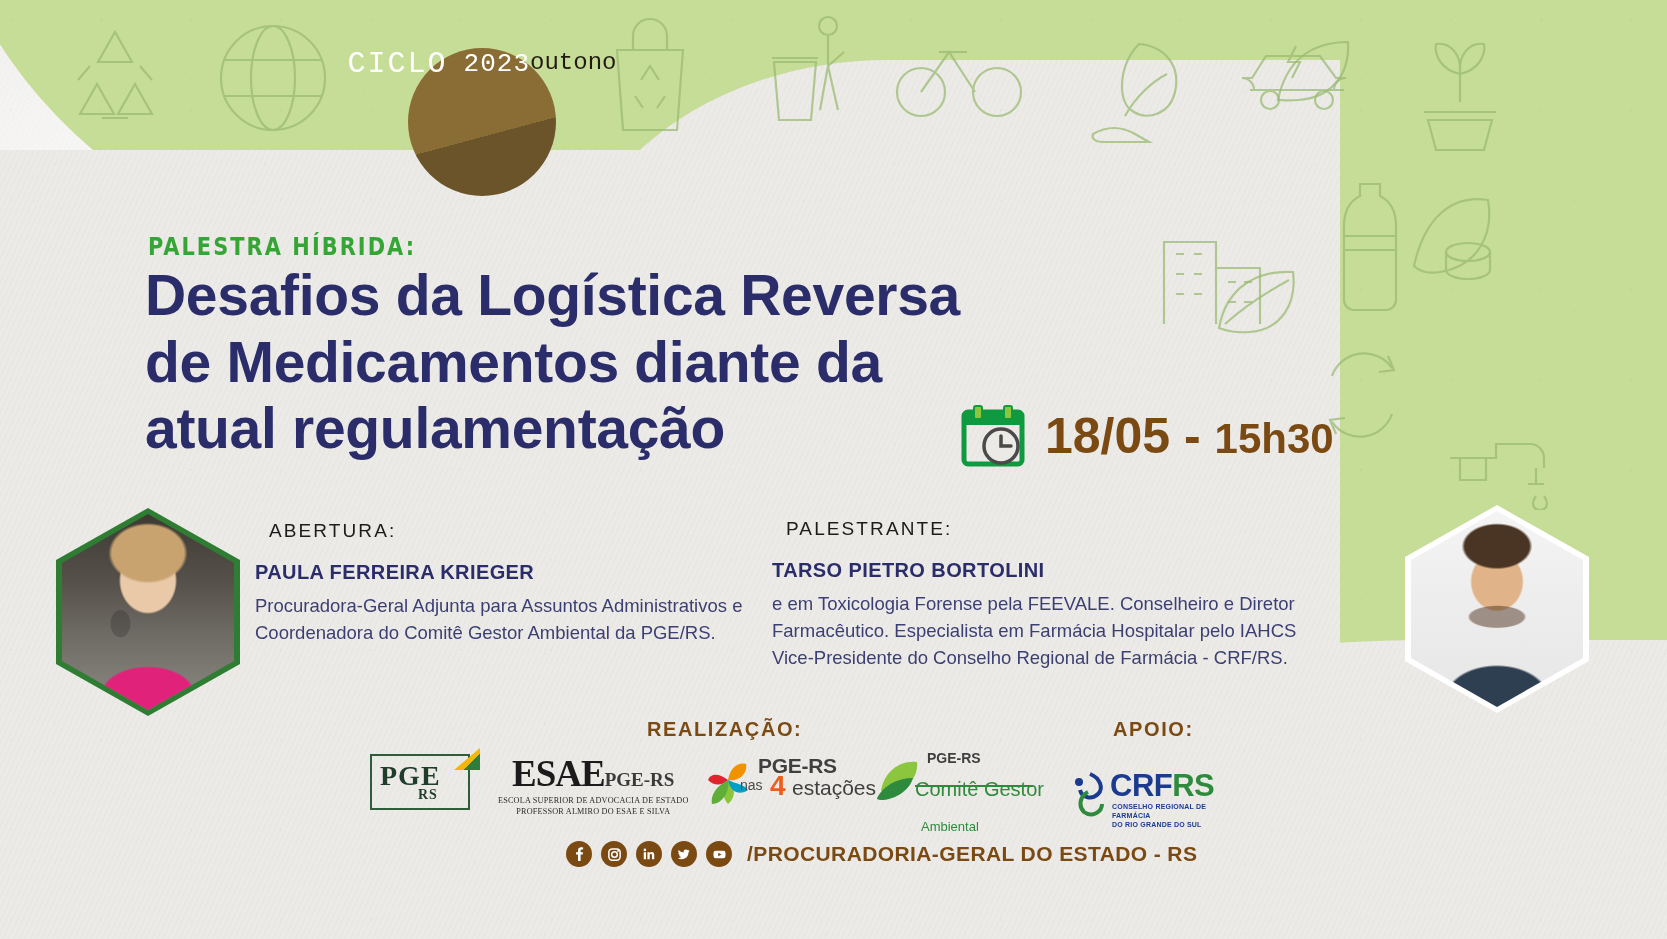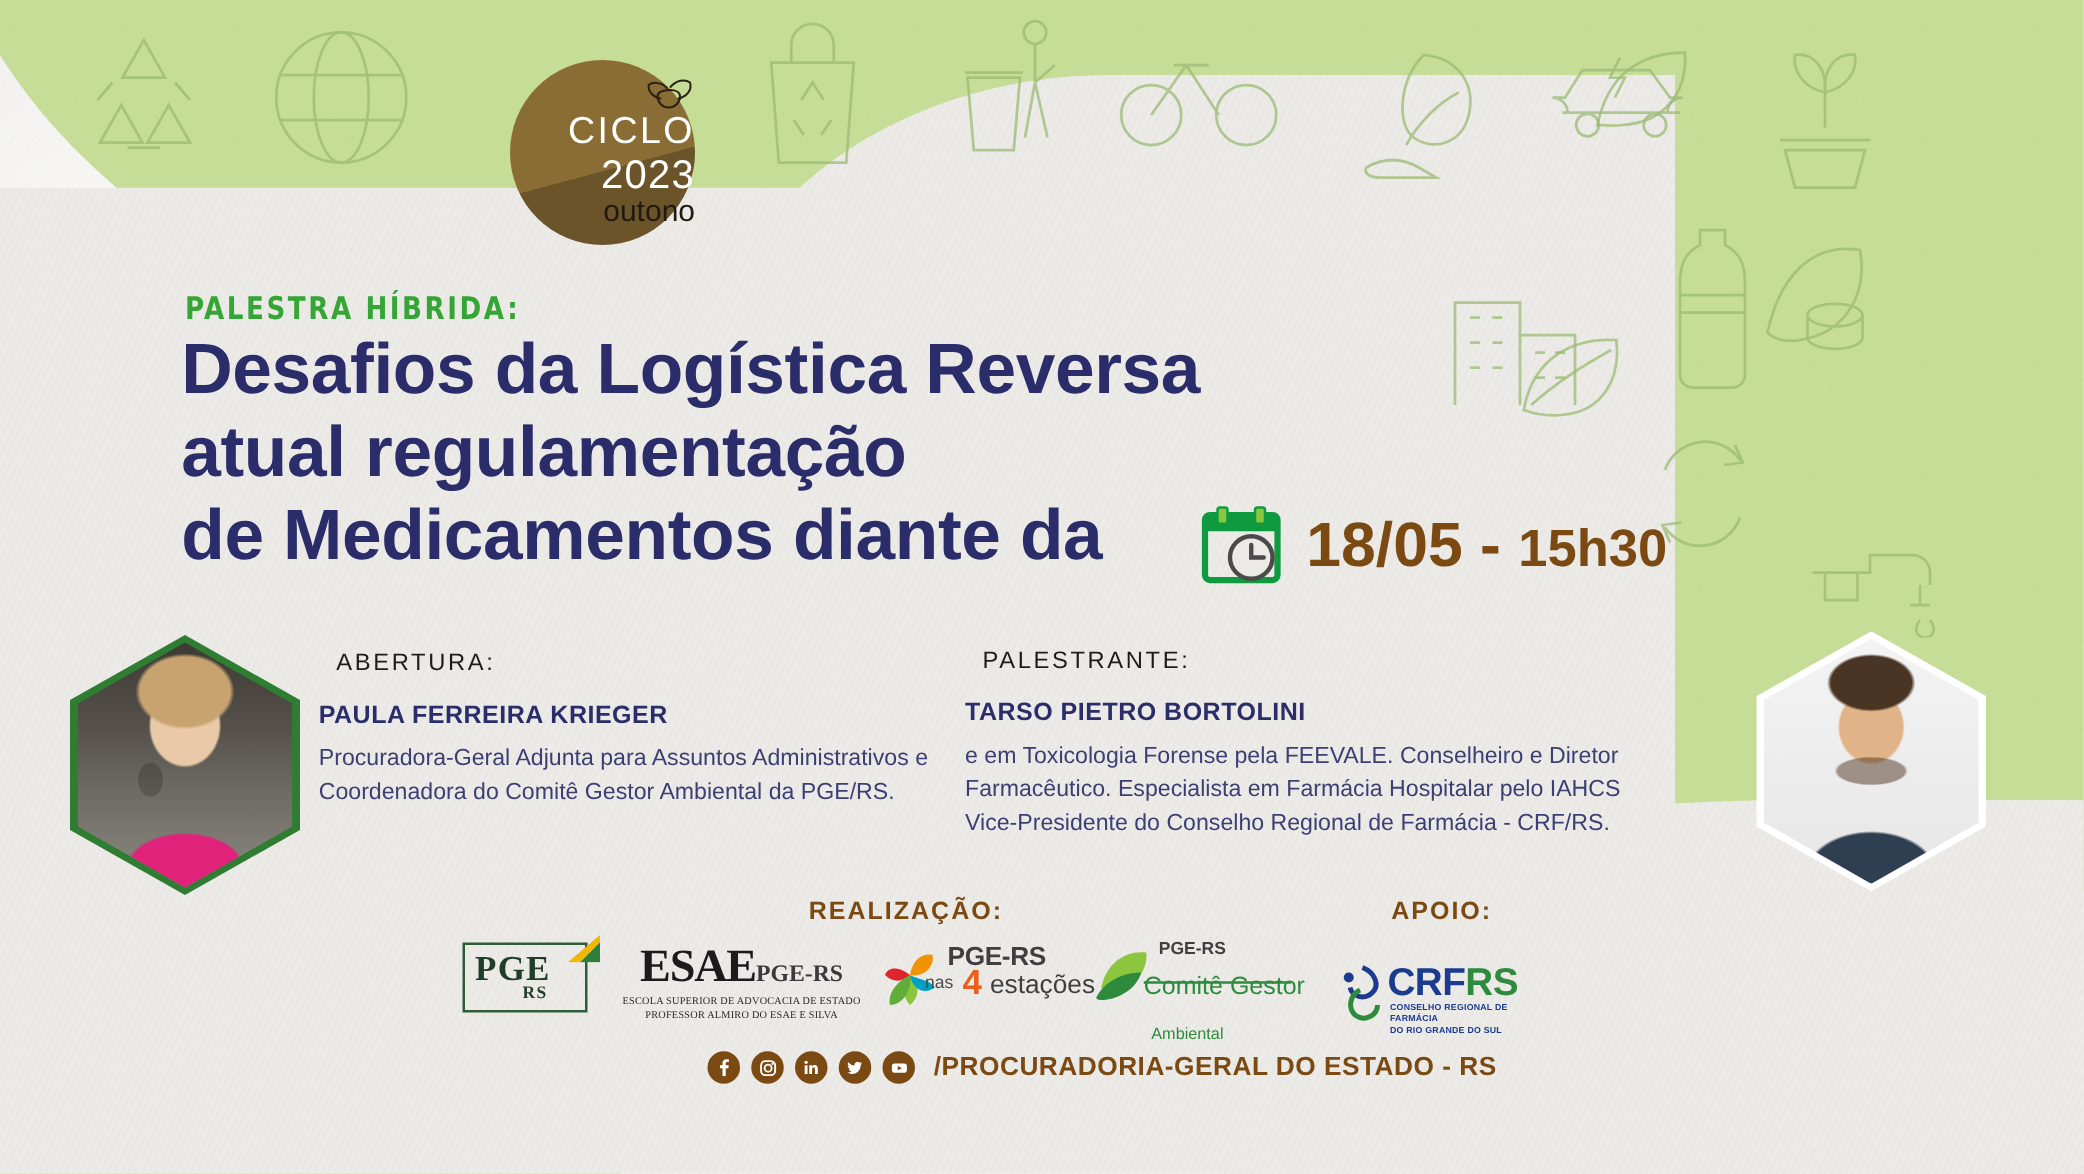"CICLO" .badge { align-items: flex-end -> flex-start; flex-direction: column -> row; font-family: none -> Liberation Mono, monospace }
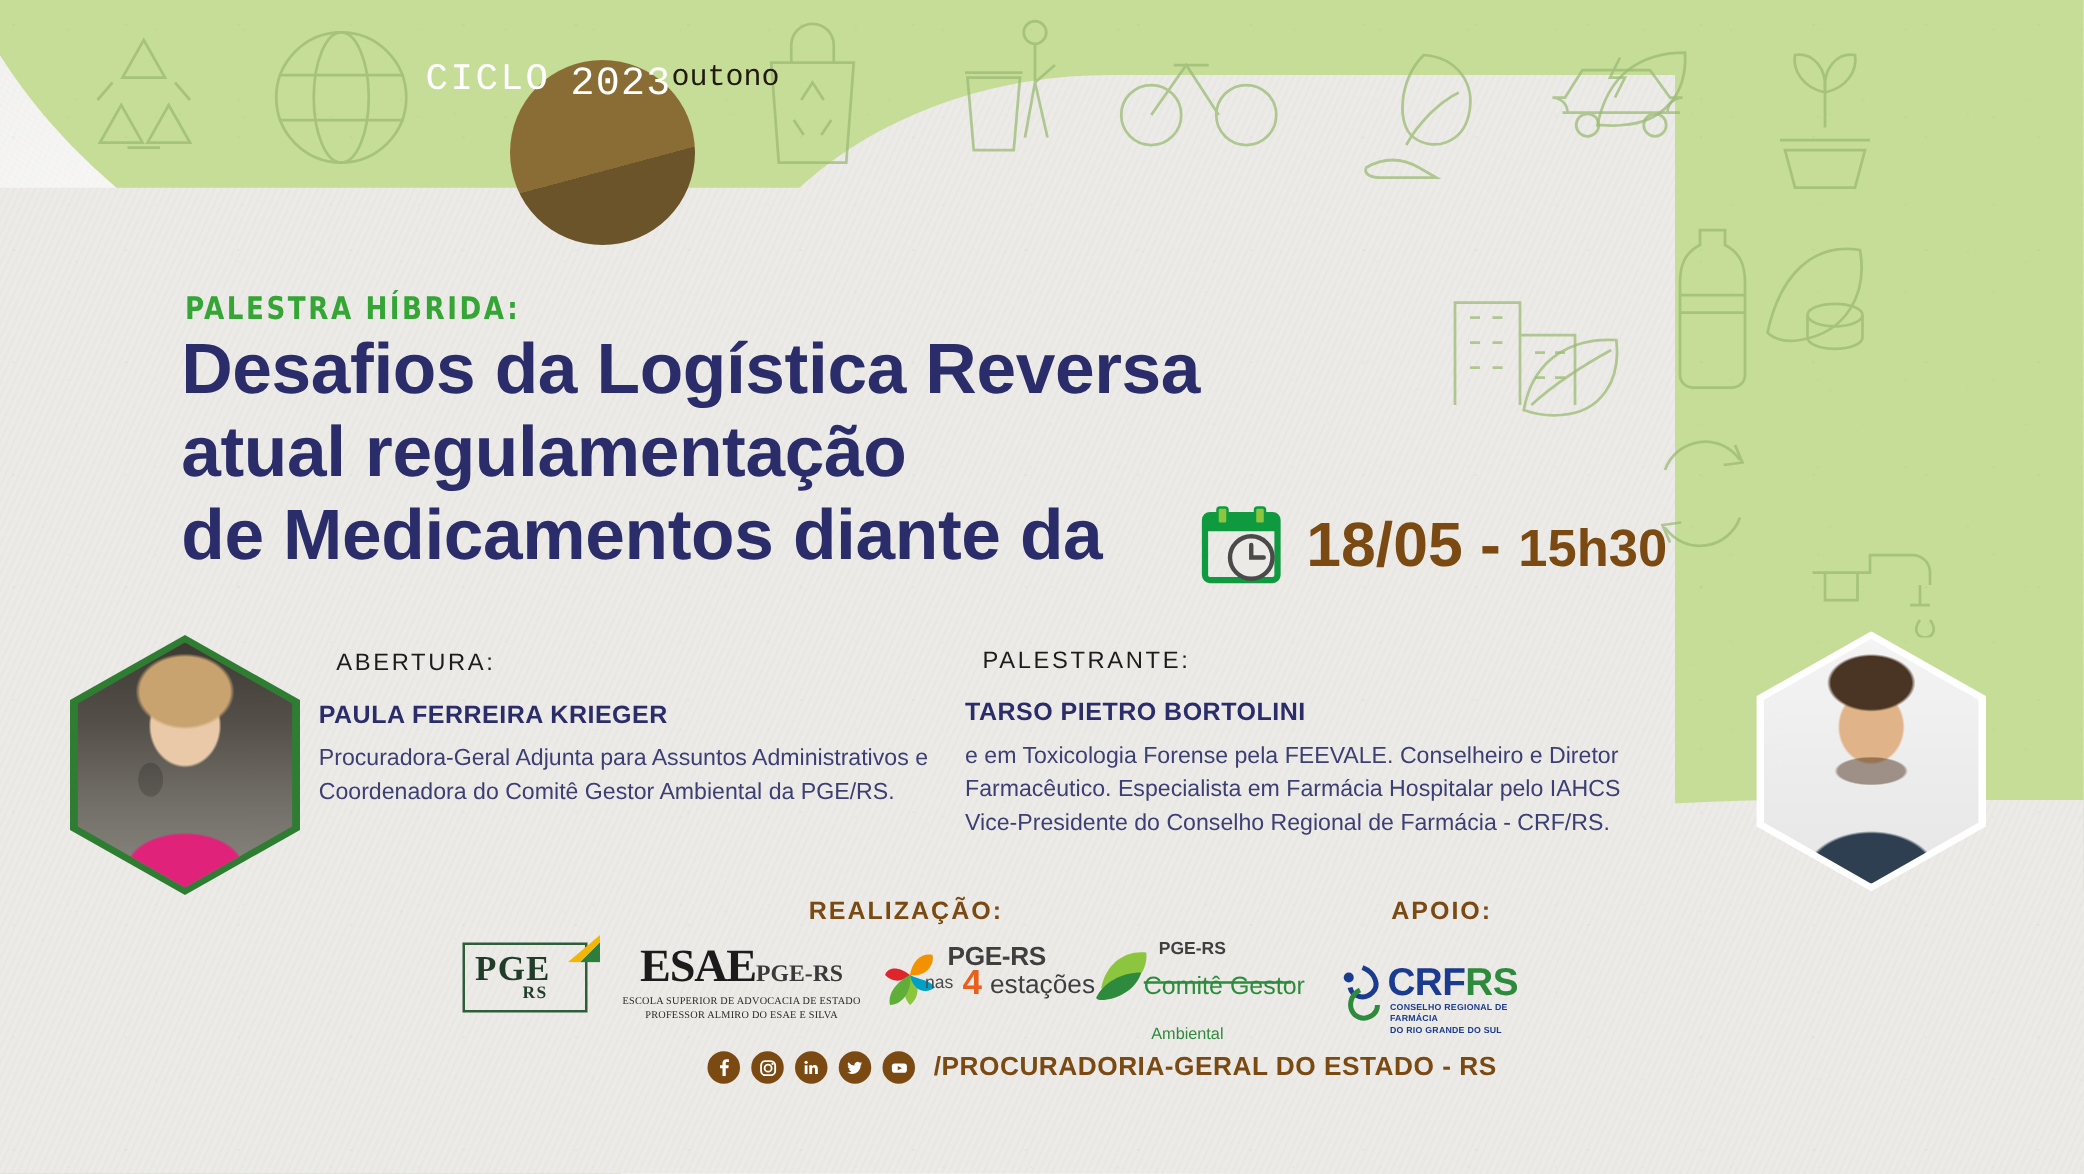"2023" .badge-year { font-size: 32px -> 26px }
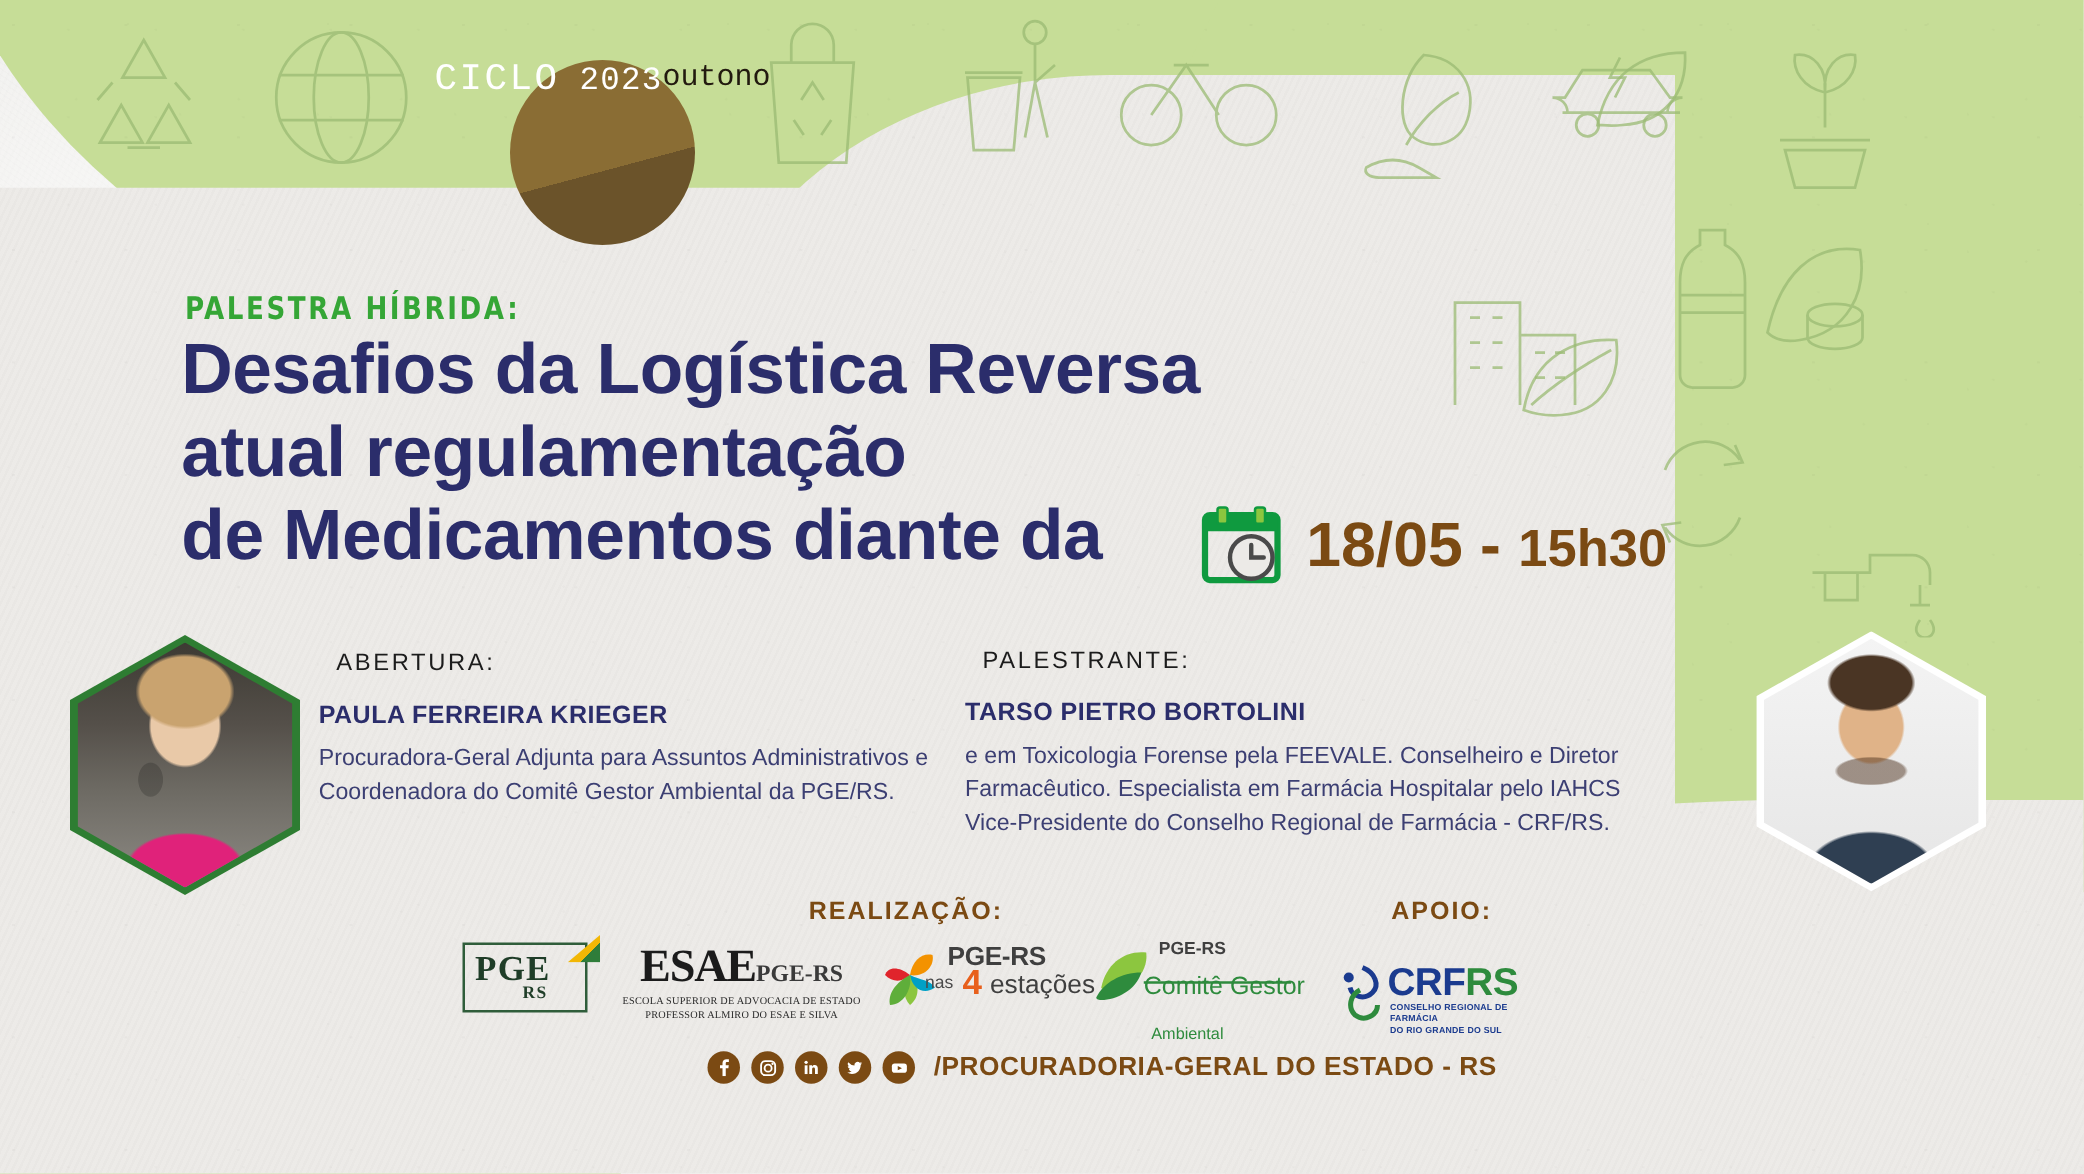"atual regulamentação" div { order: before "de Medicamentos diante da" -> after "de Medicamentos diante da" }
